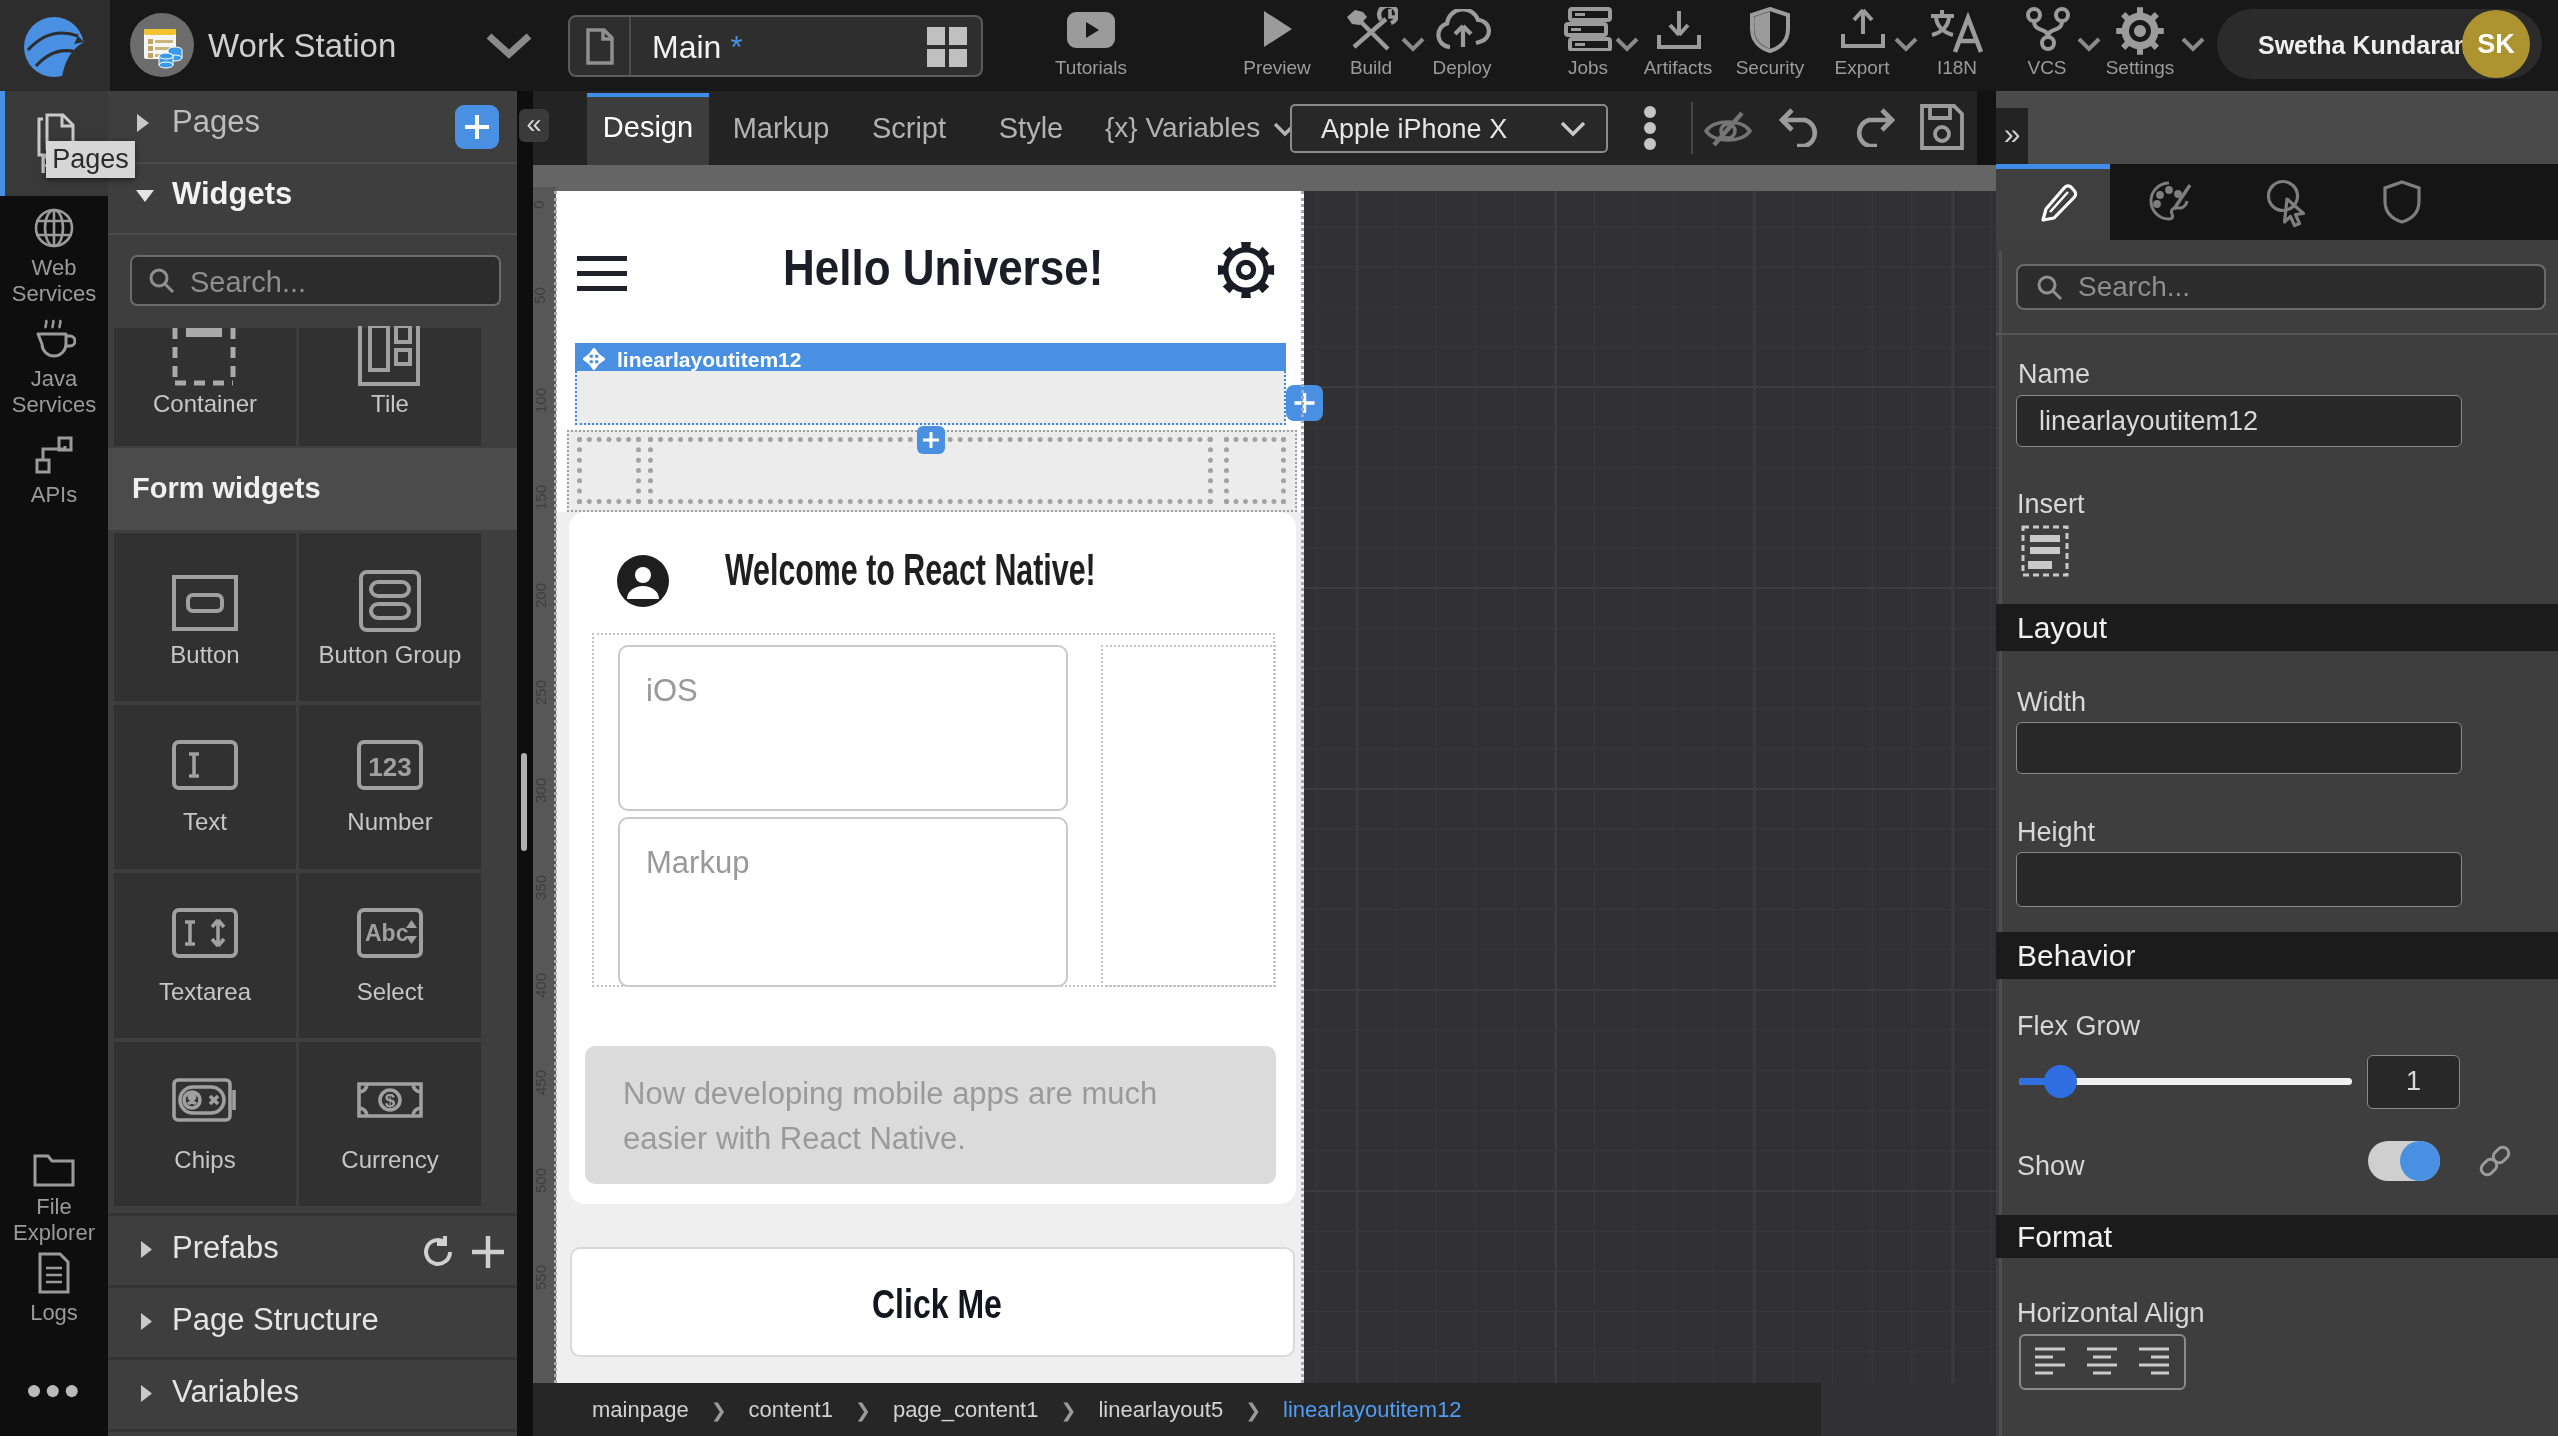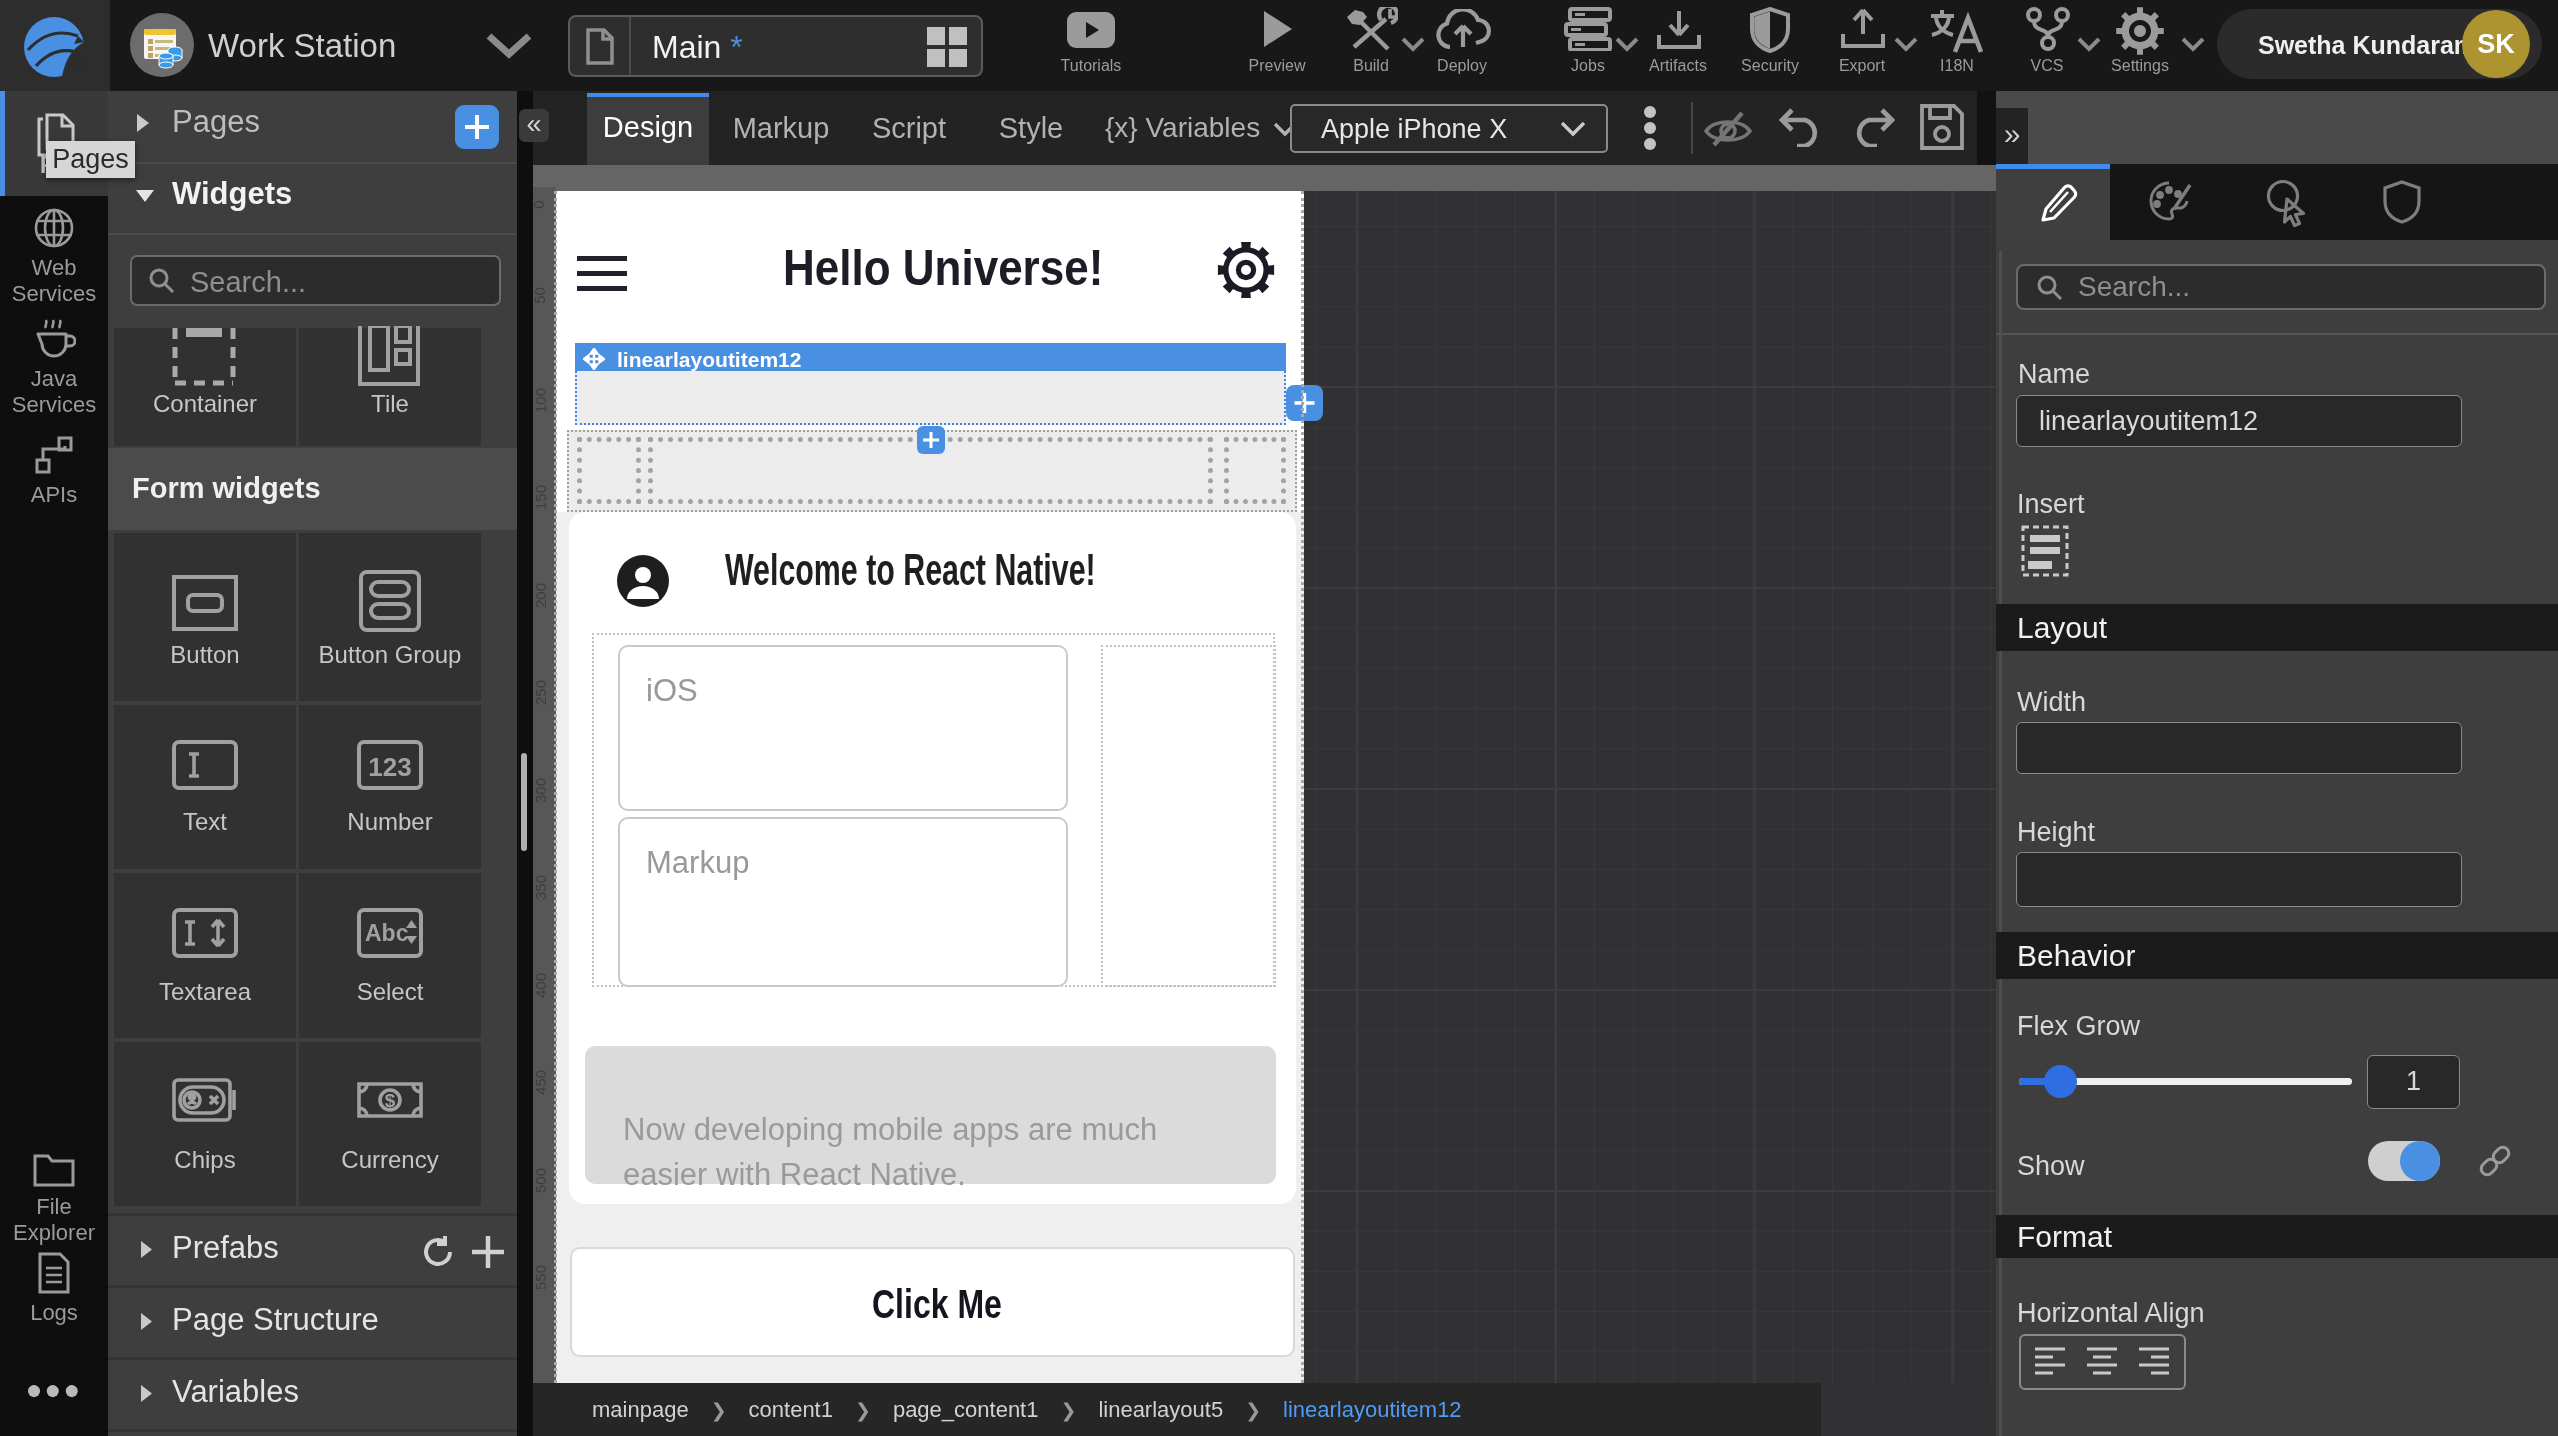"Tutorials" .tblabel { font-size: 16px -> 19px }
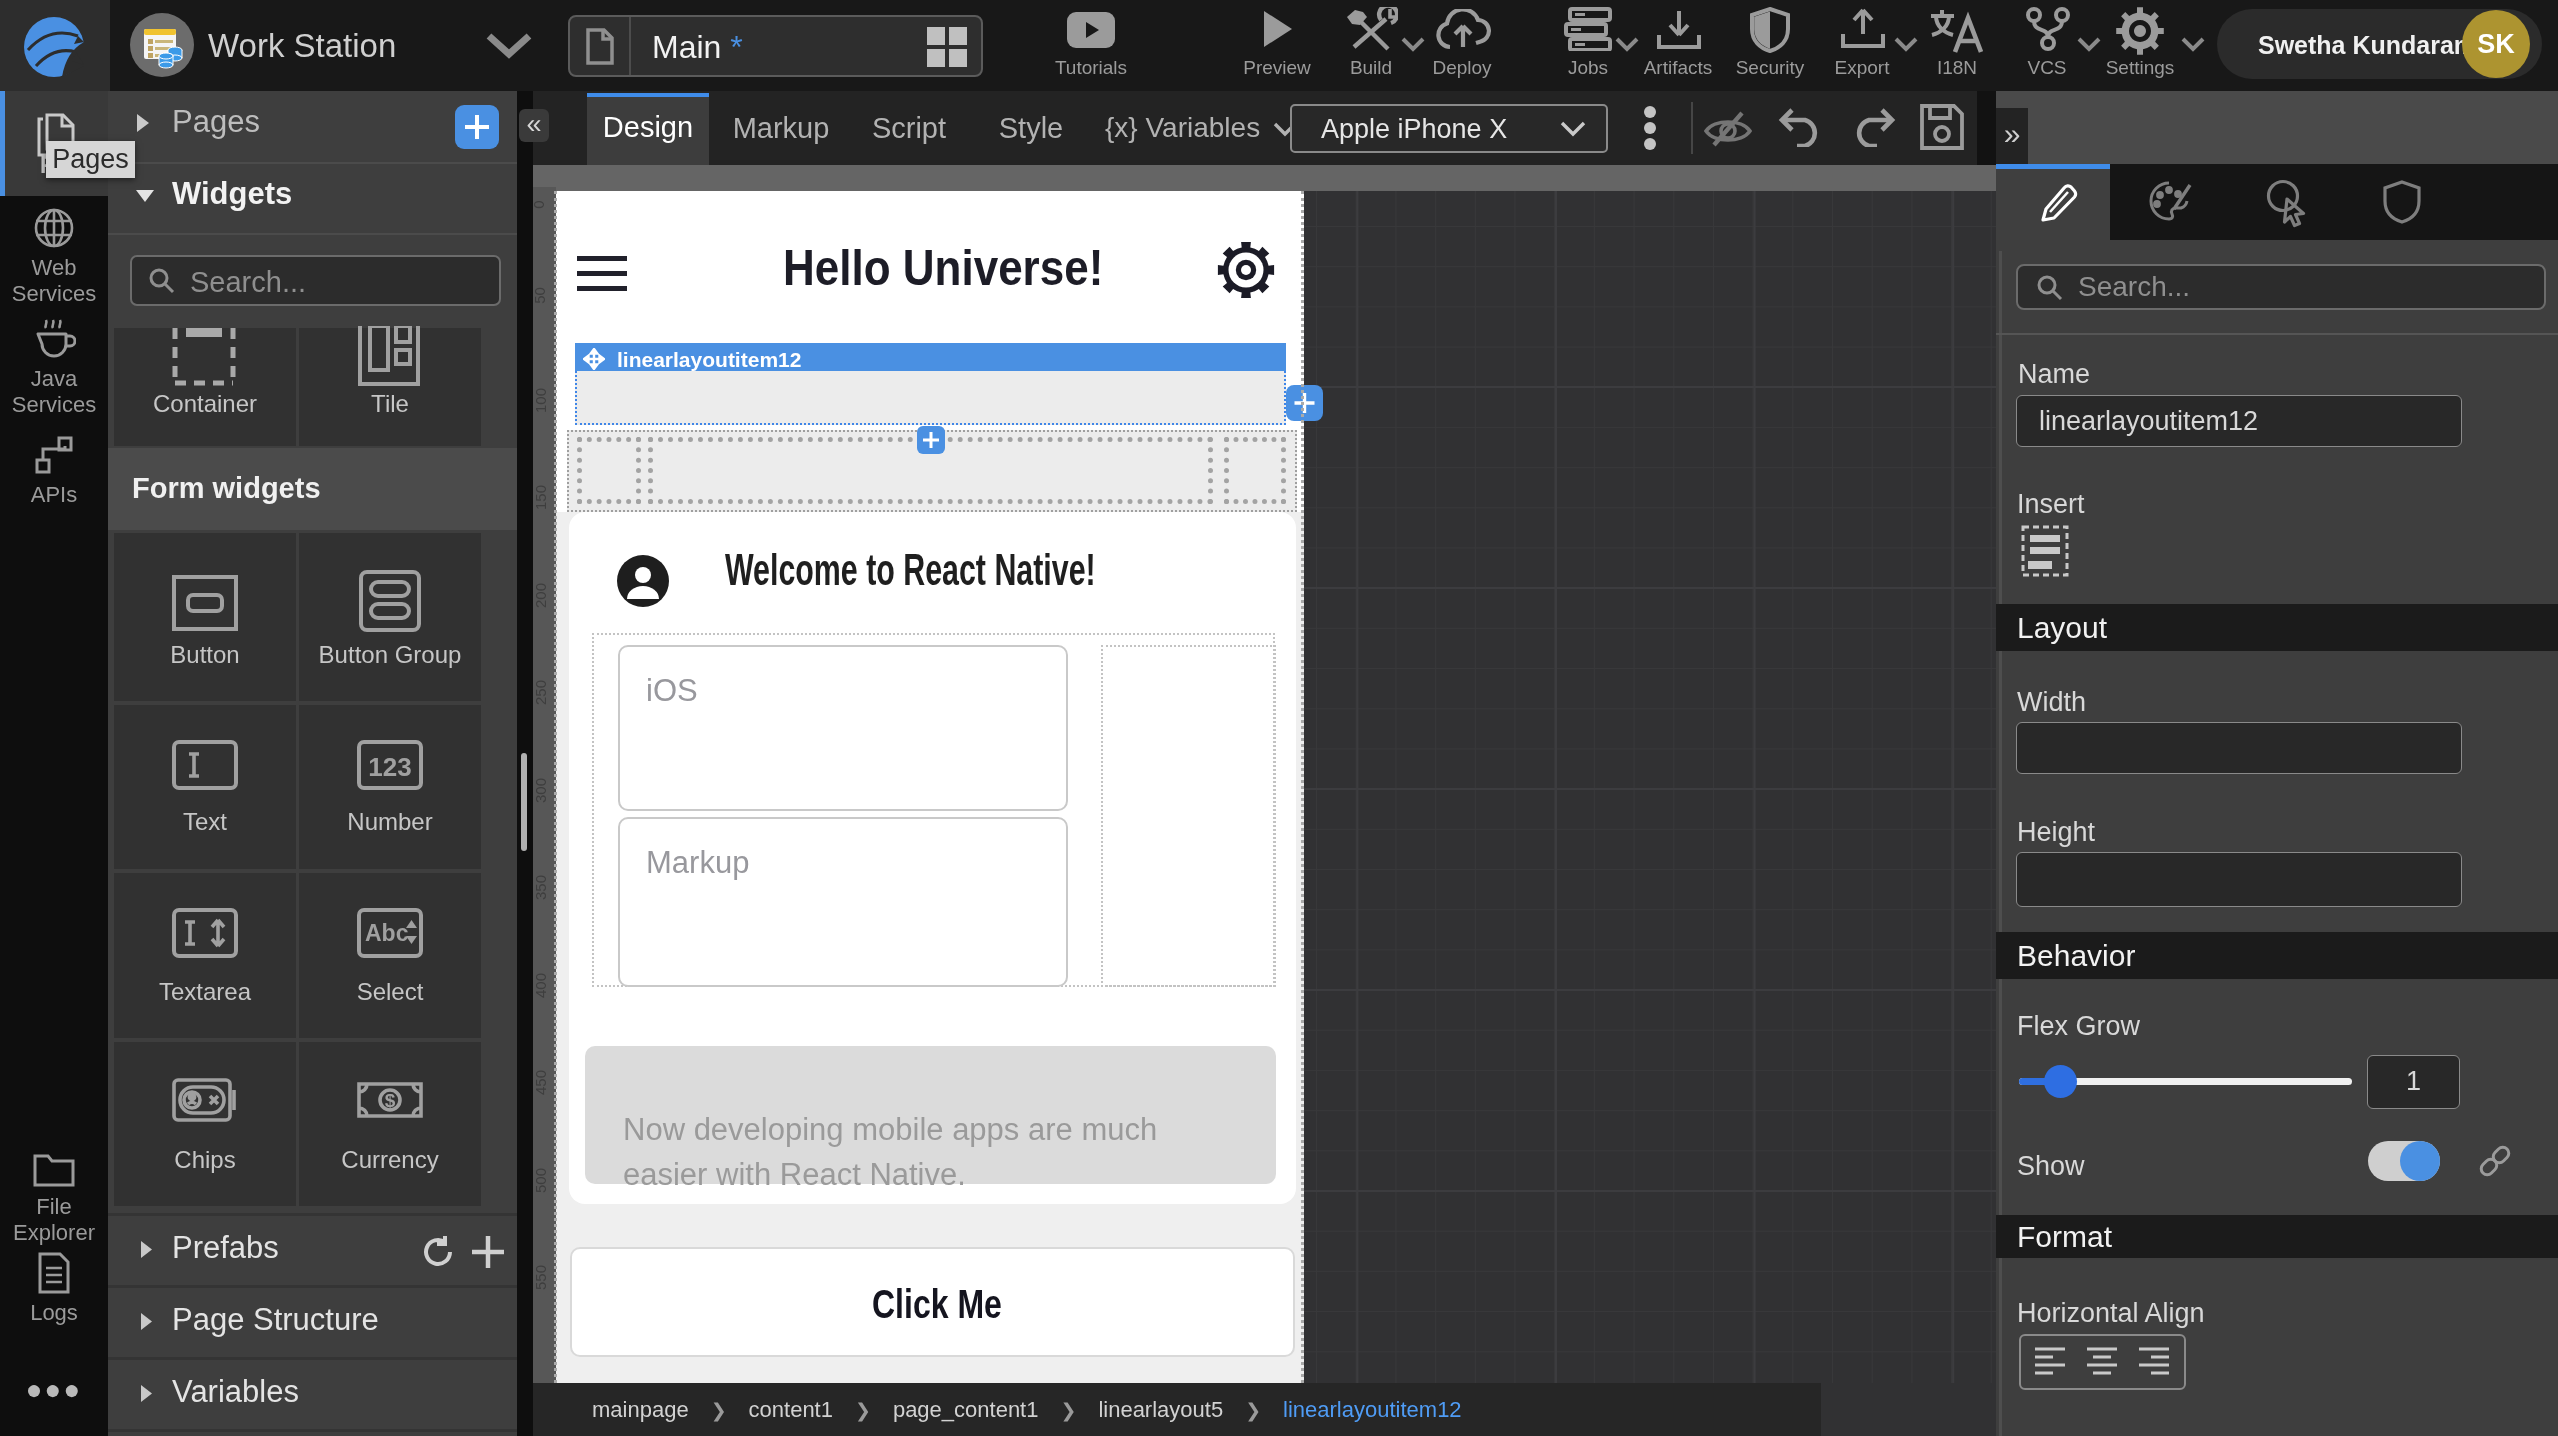"Now developing mobile apps are" div { margin-top: 36px -> none }
